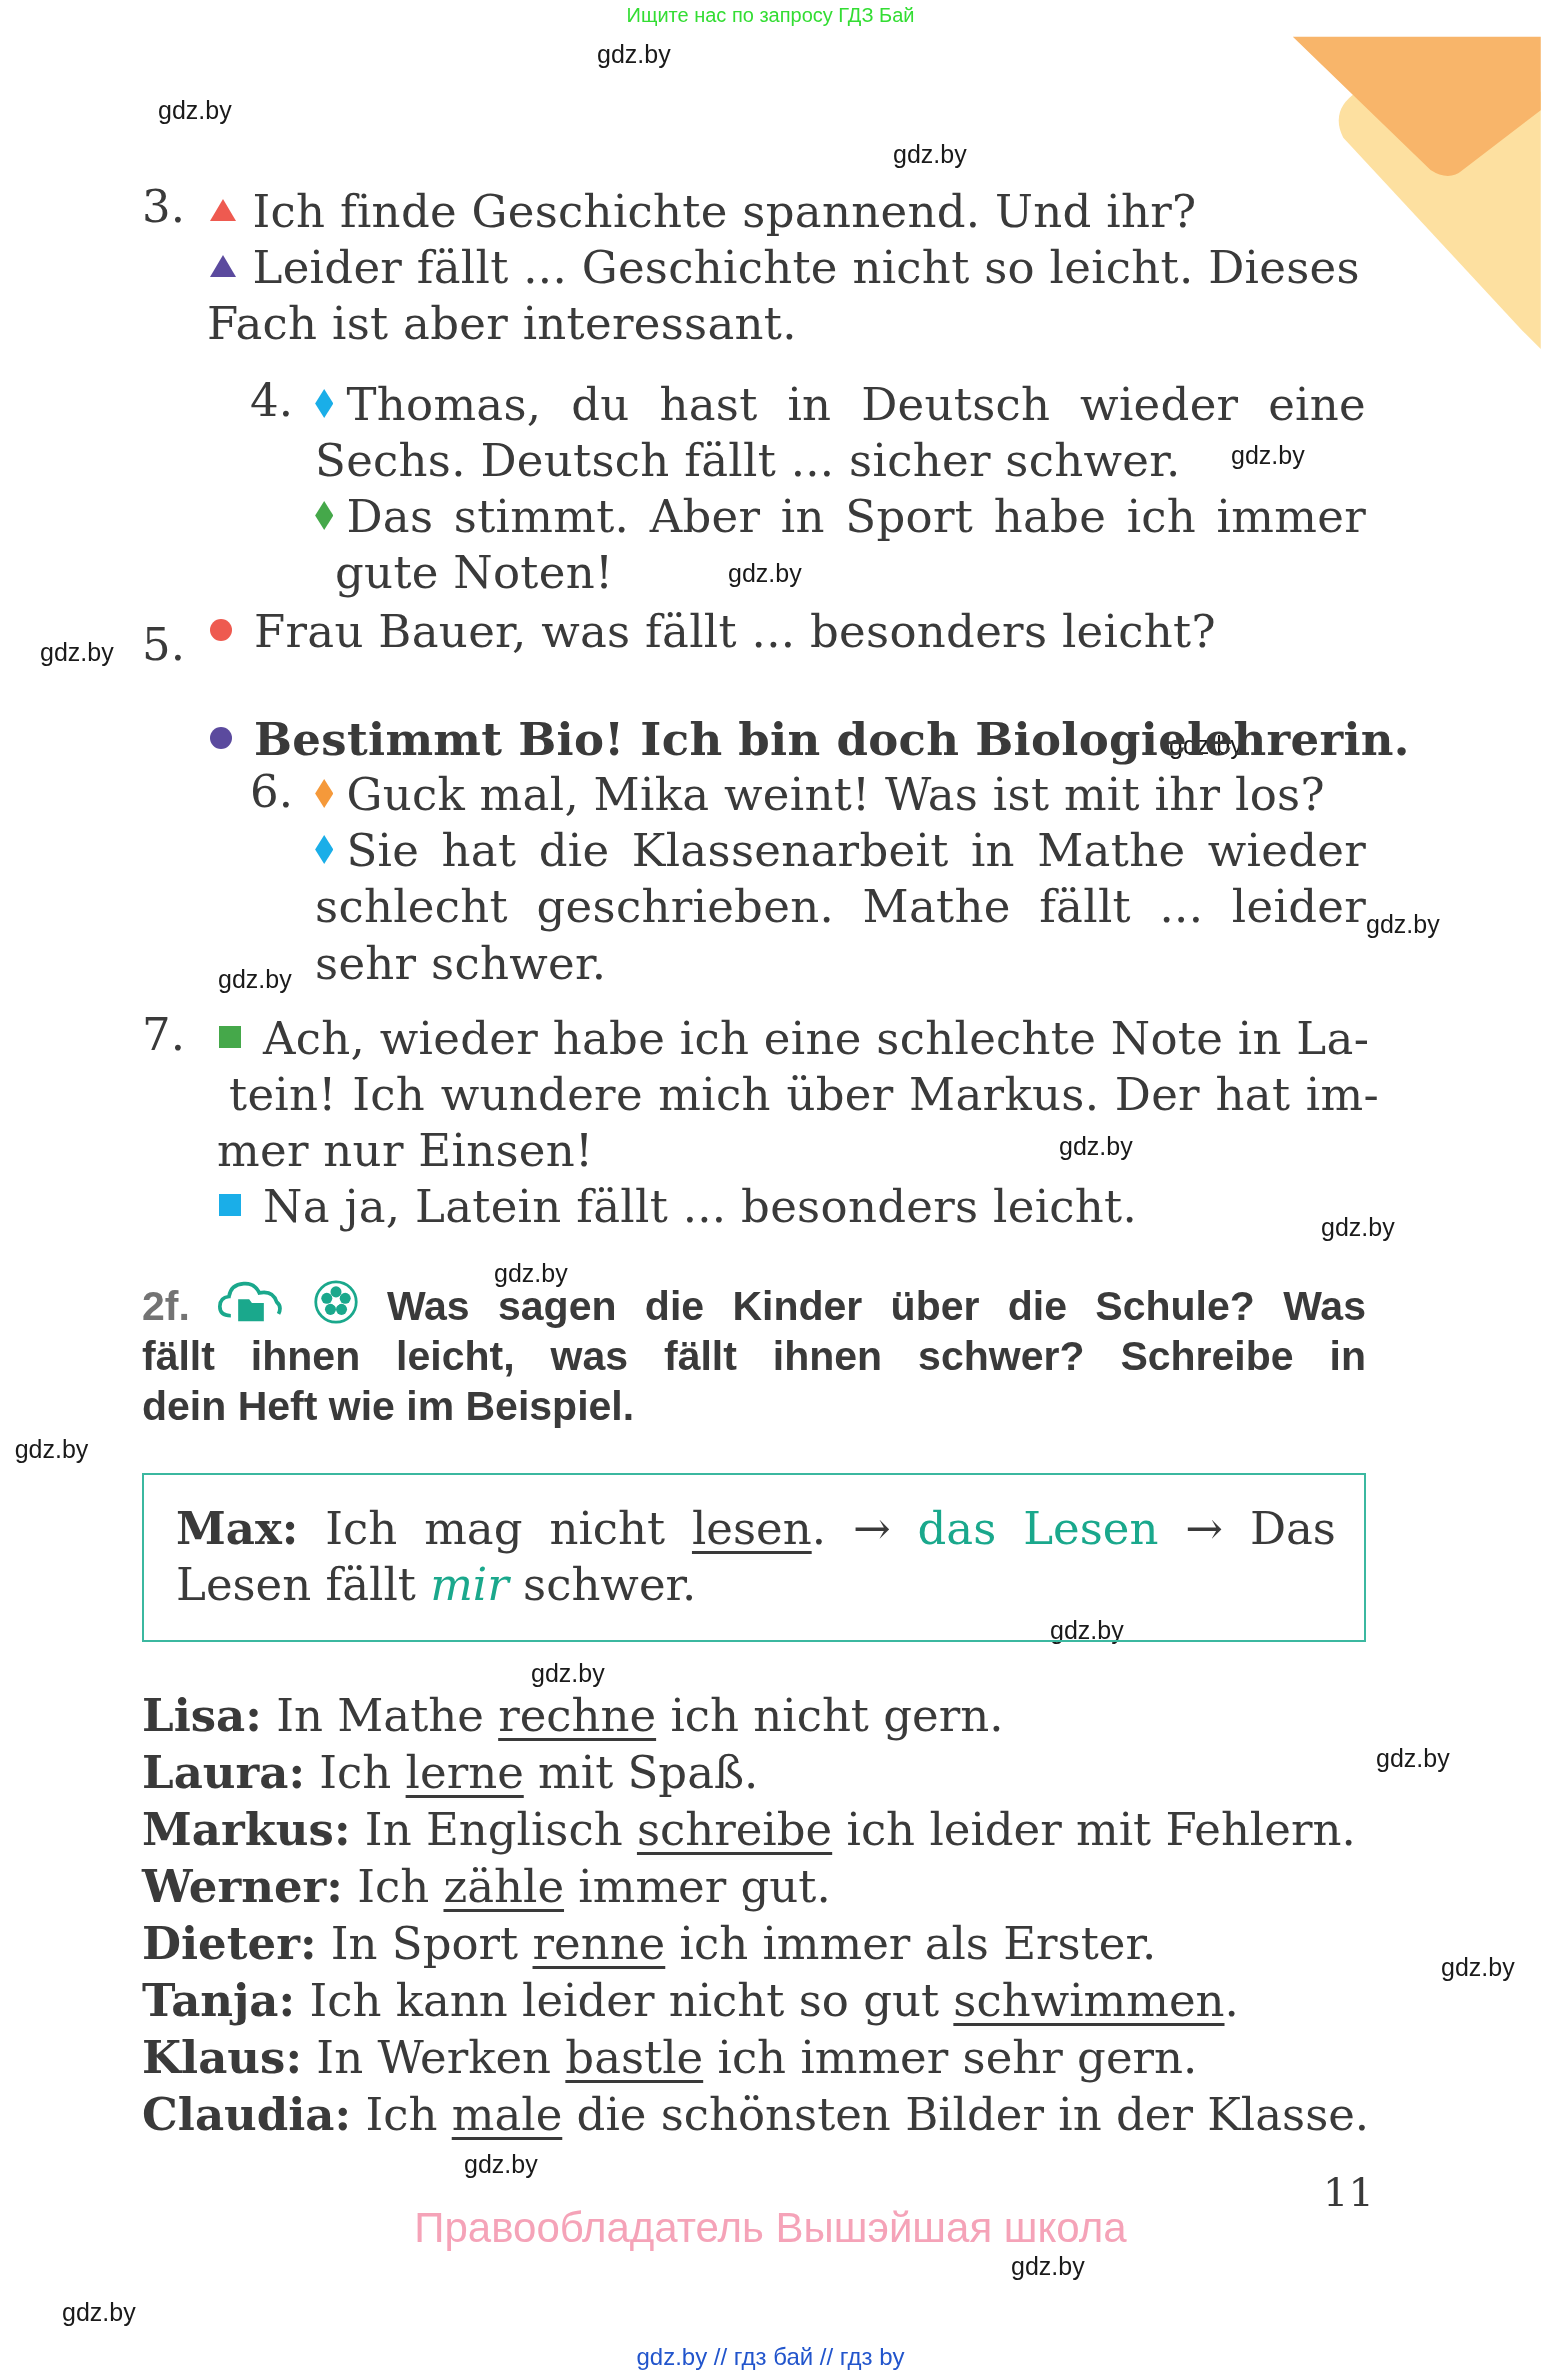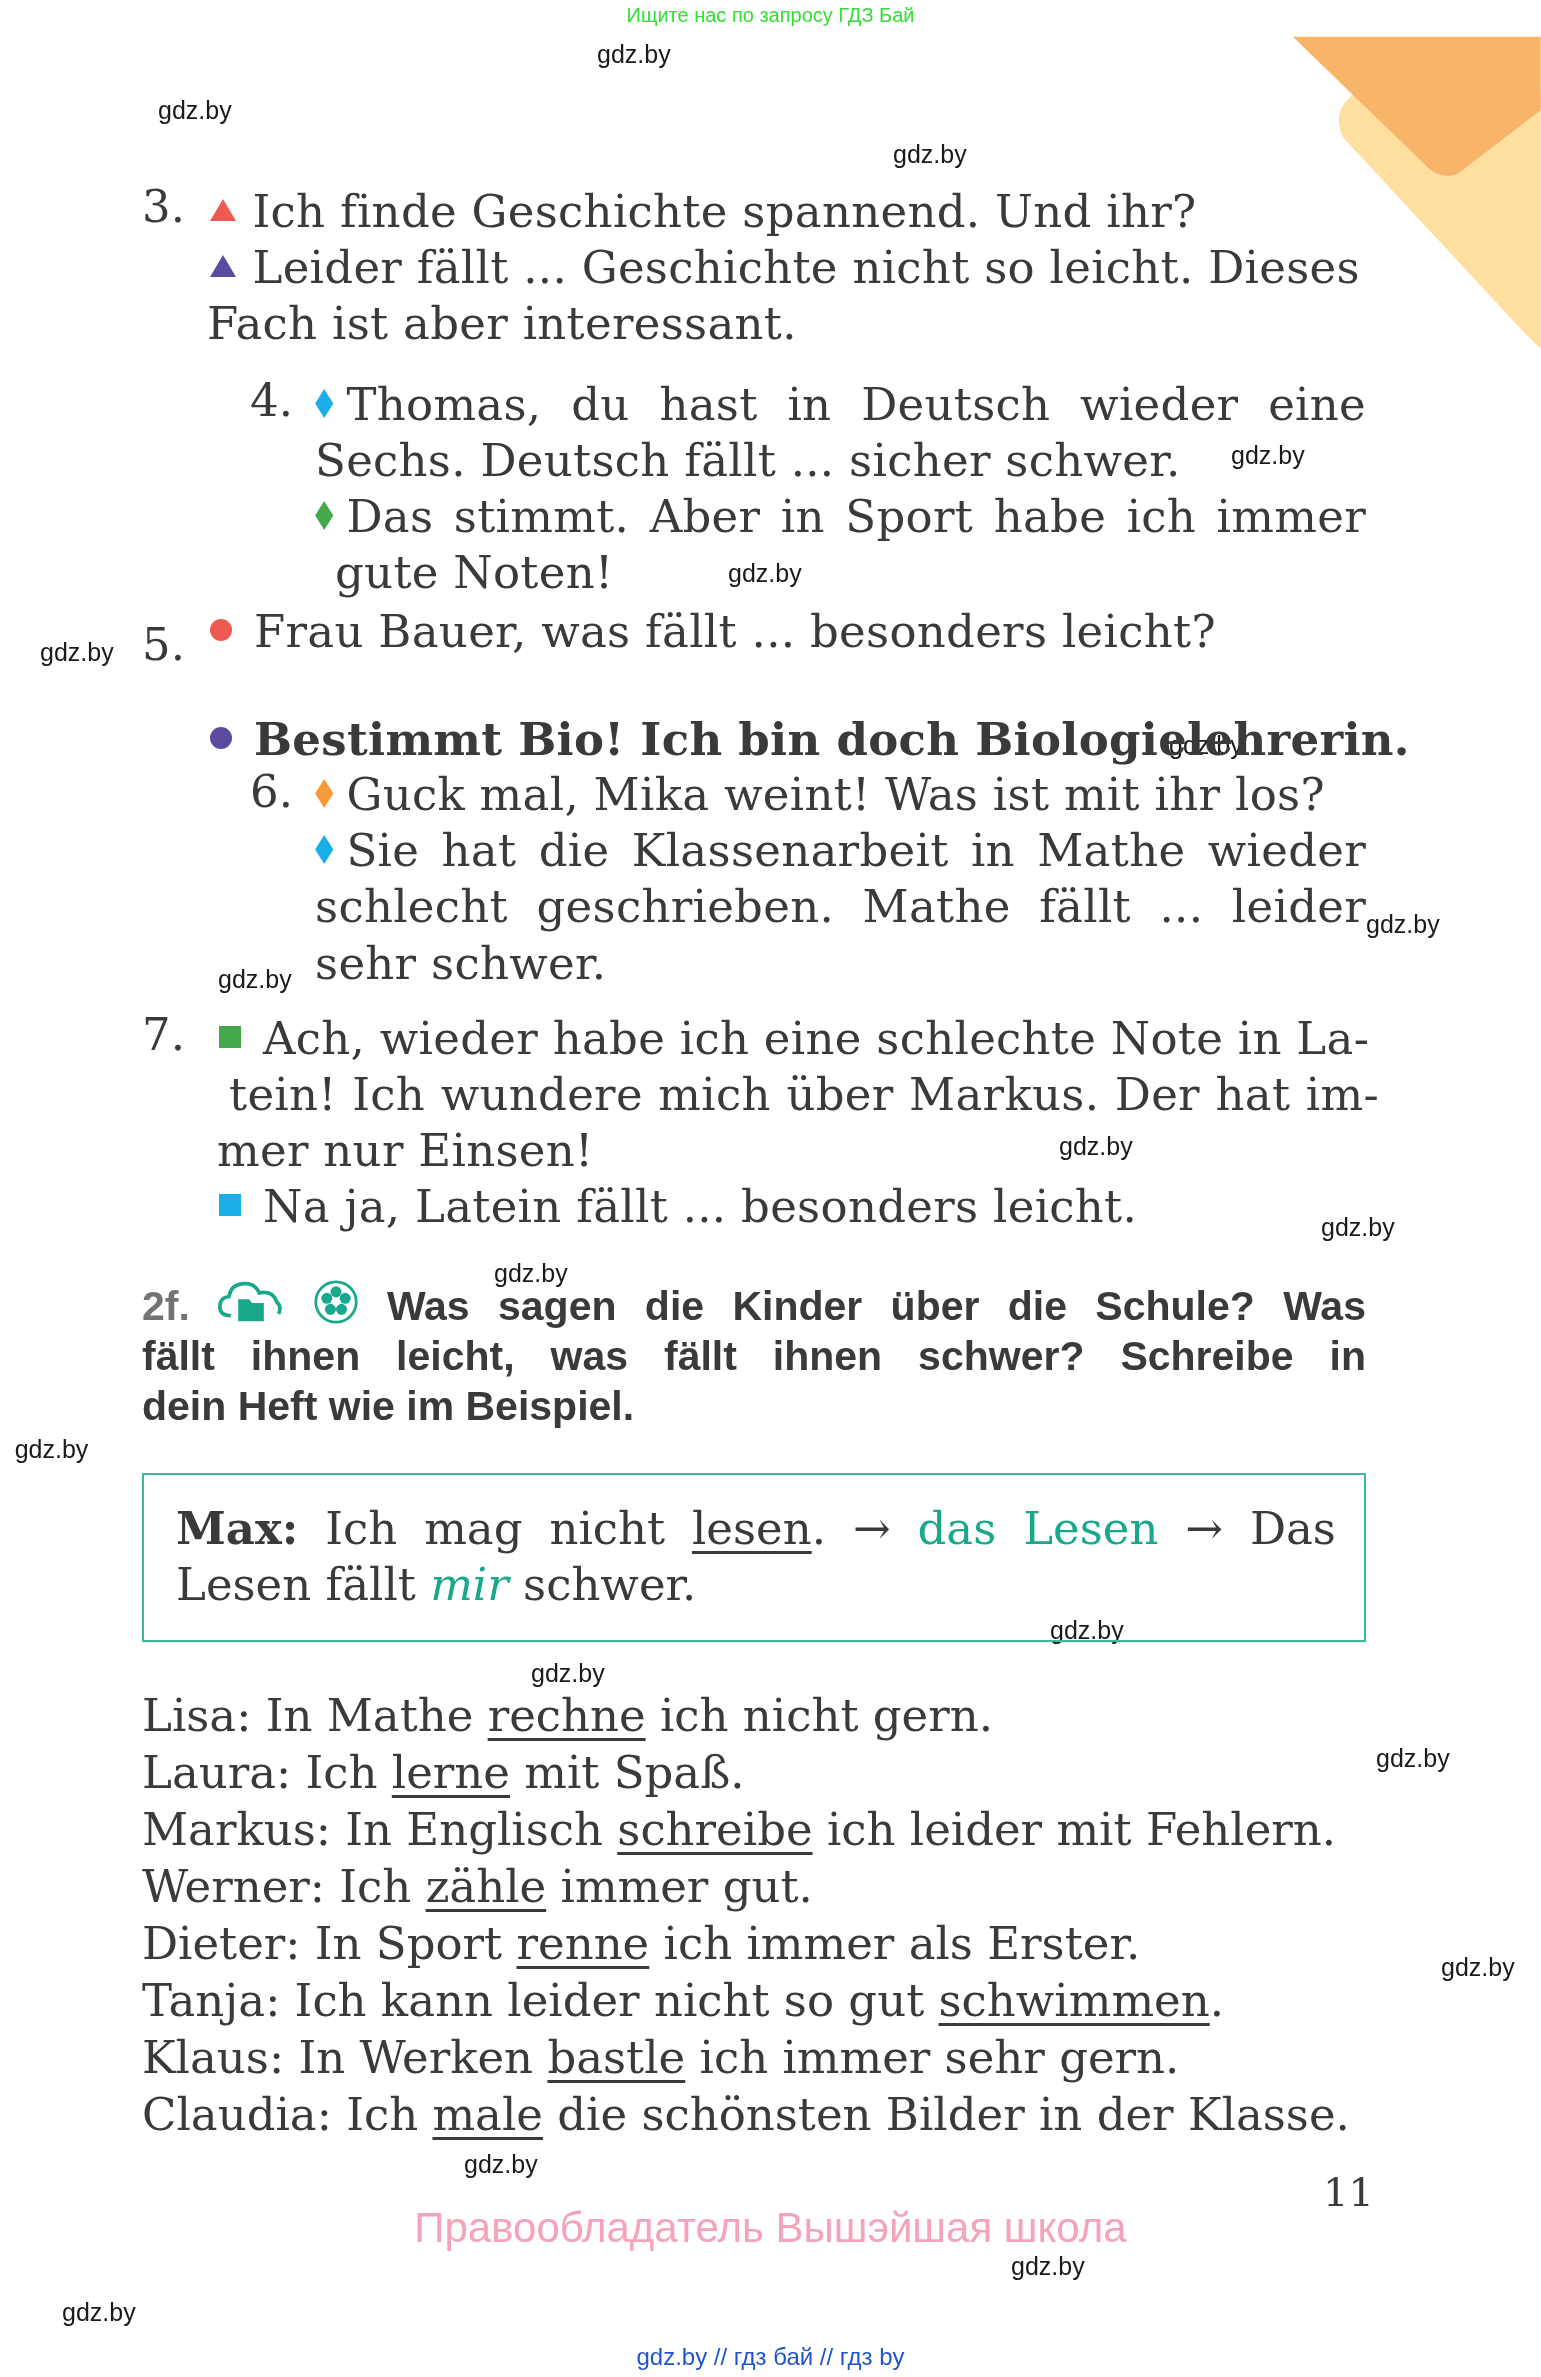"Lisa" .name-line b { font-weight: normal -> bold }
